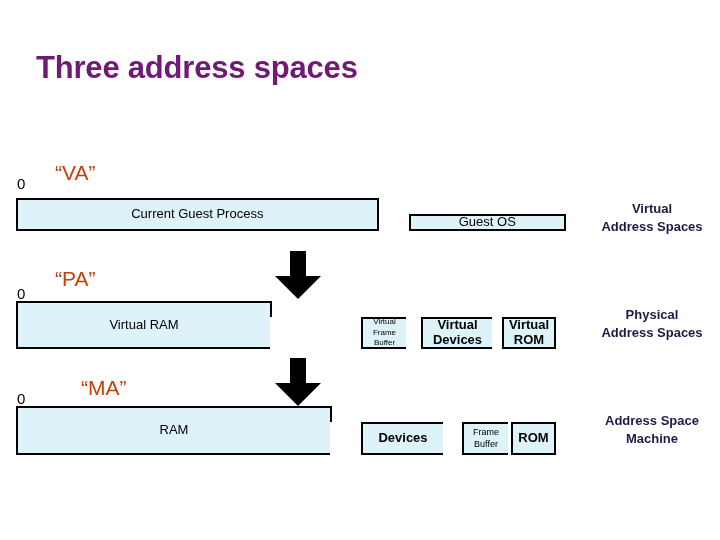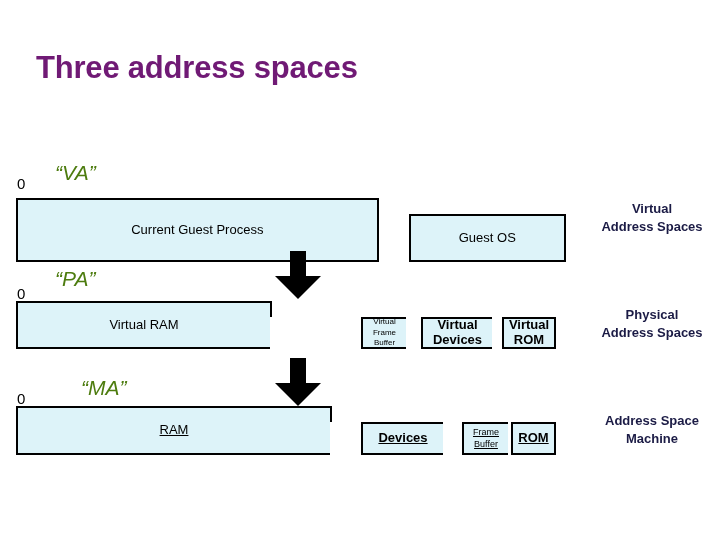"“VA”" .space-name { color: #4d7c0f -> #c2410c; font-style: italic -> none }
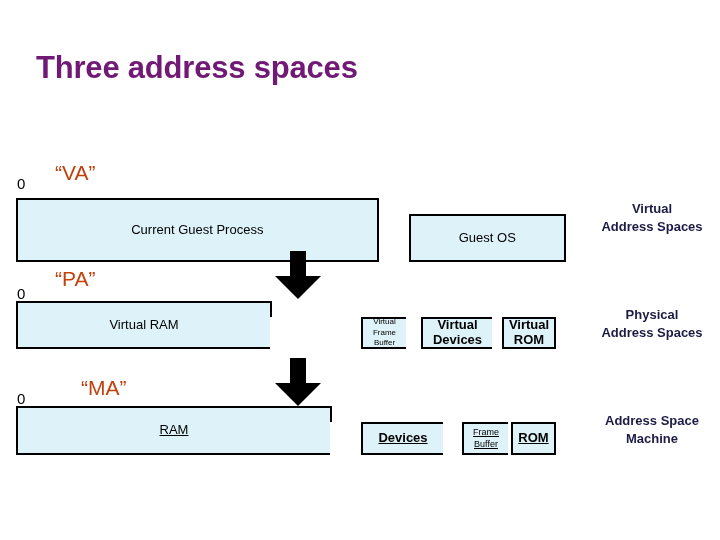"Current Guest Process" div.row { height: 64px -> 33px }
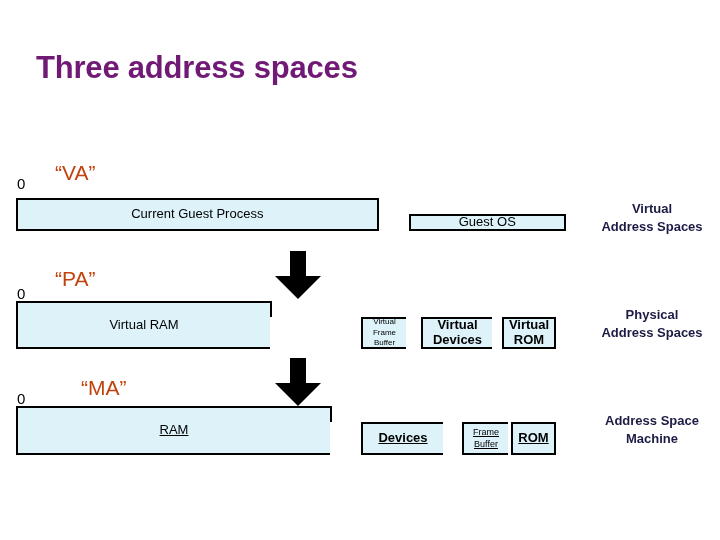"RAM" div.row { text-decoration: underline -> none }
